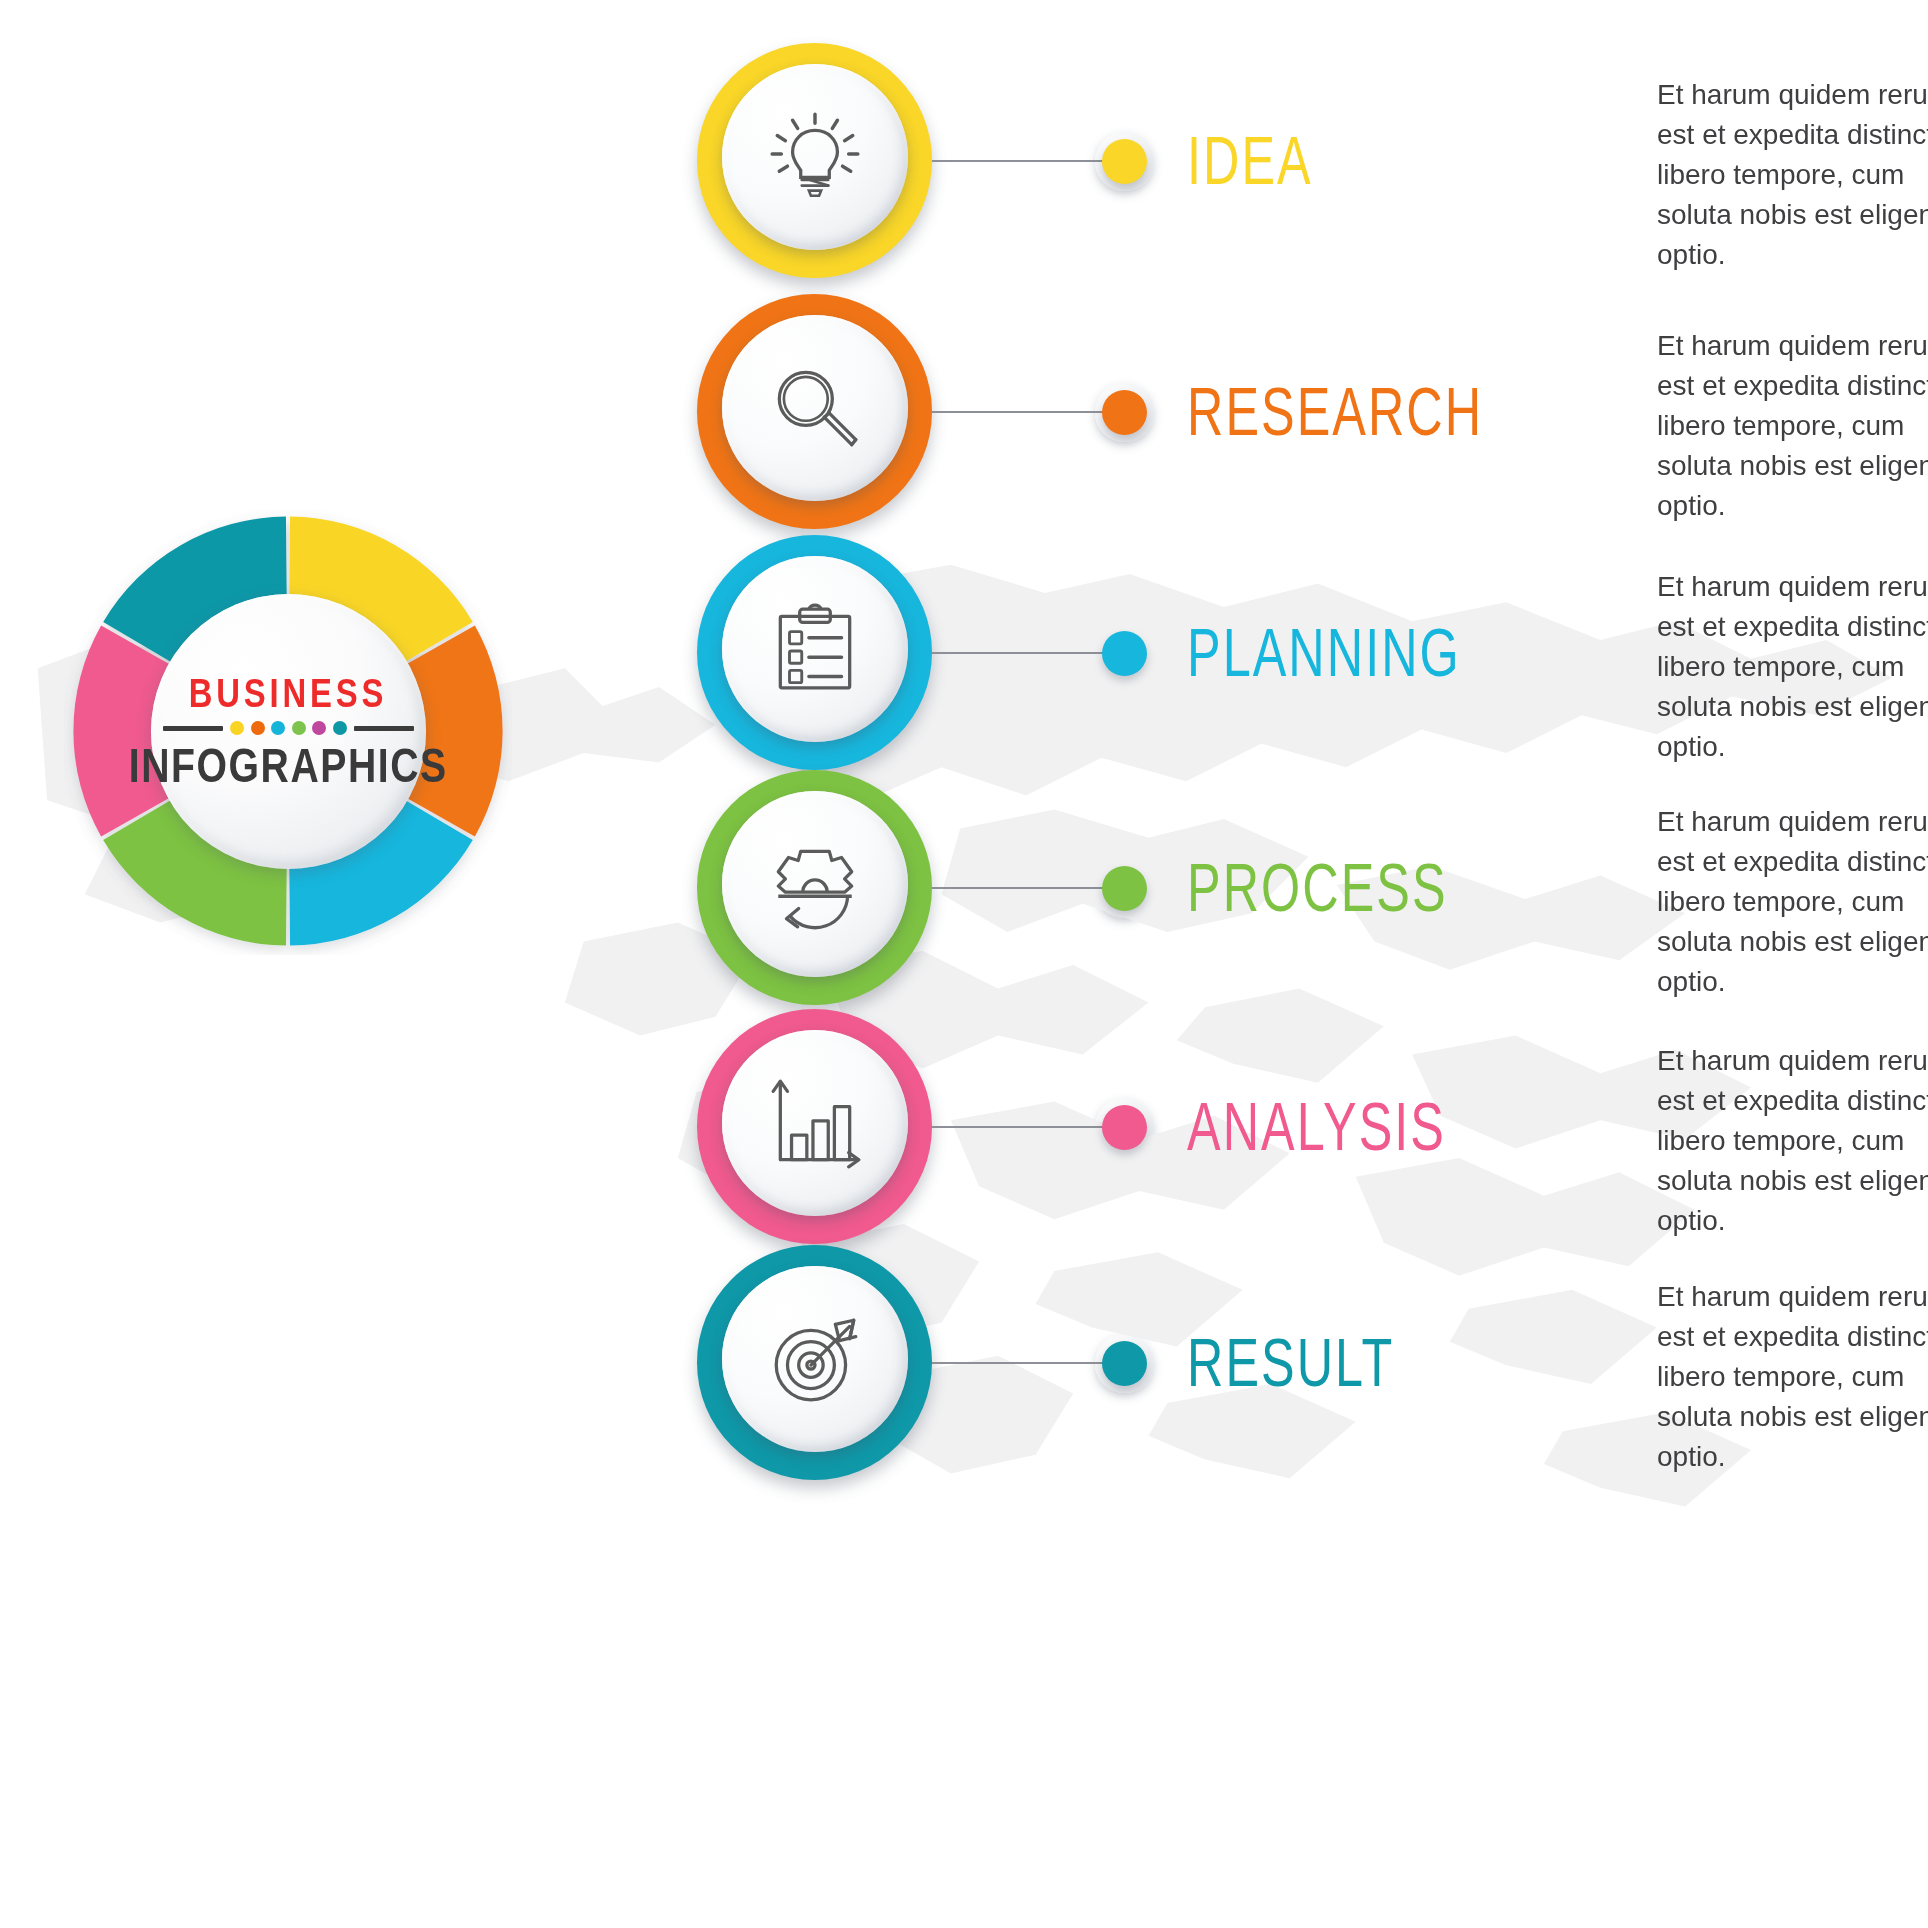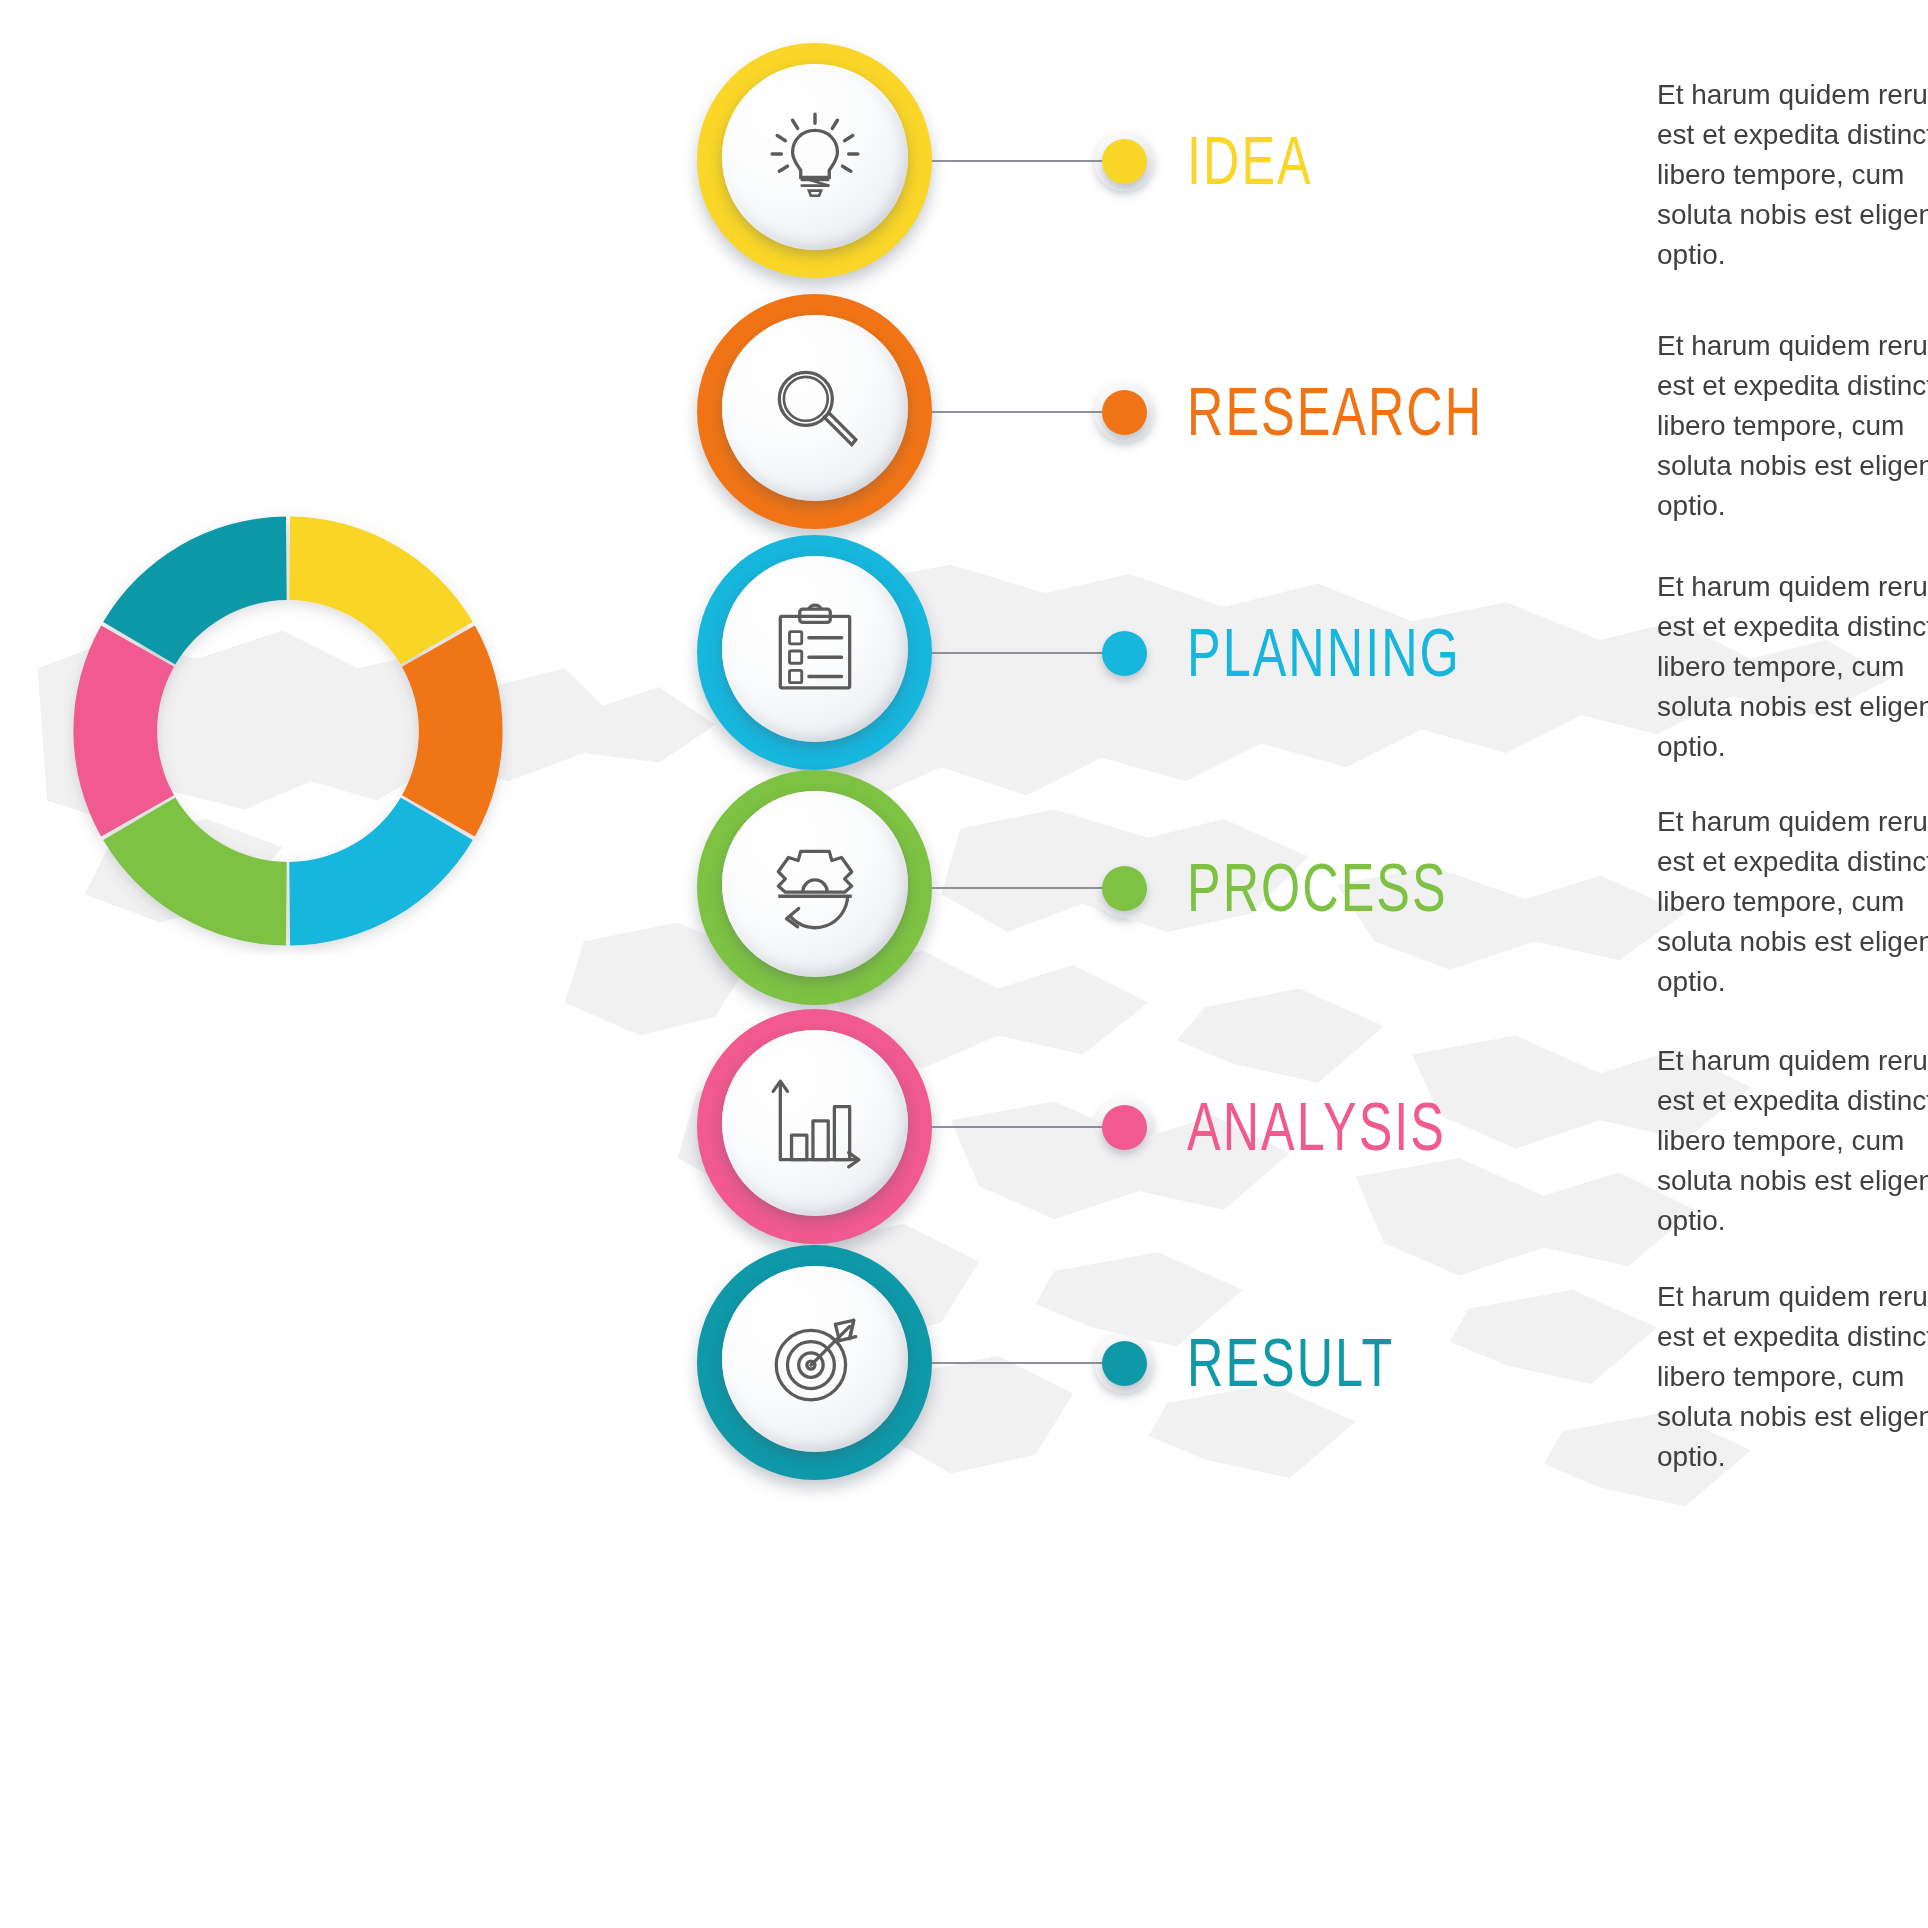"BUSINESS" div { html: none -> <div> <div>BUSINESS</div> <div> <span></span> <span></span> <span></span> <span></span> <span></span> <span></span> <span></span> <span></span> </div> <div>INFOGRAPHICS</div> </div> }
